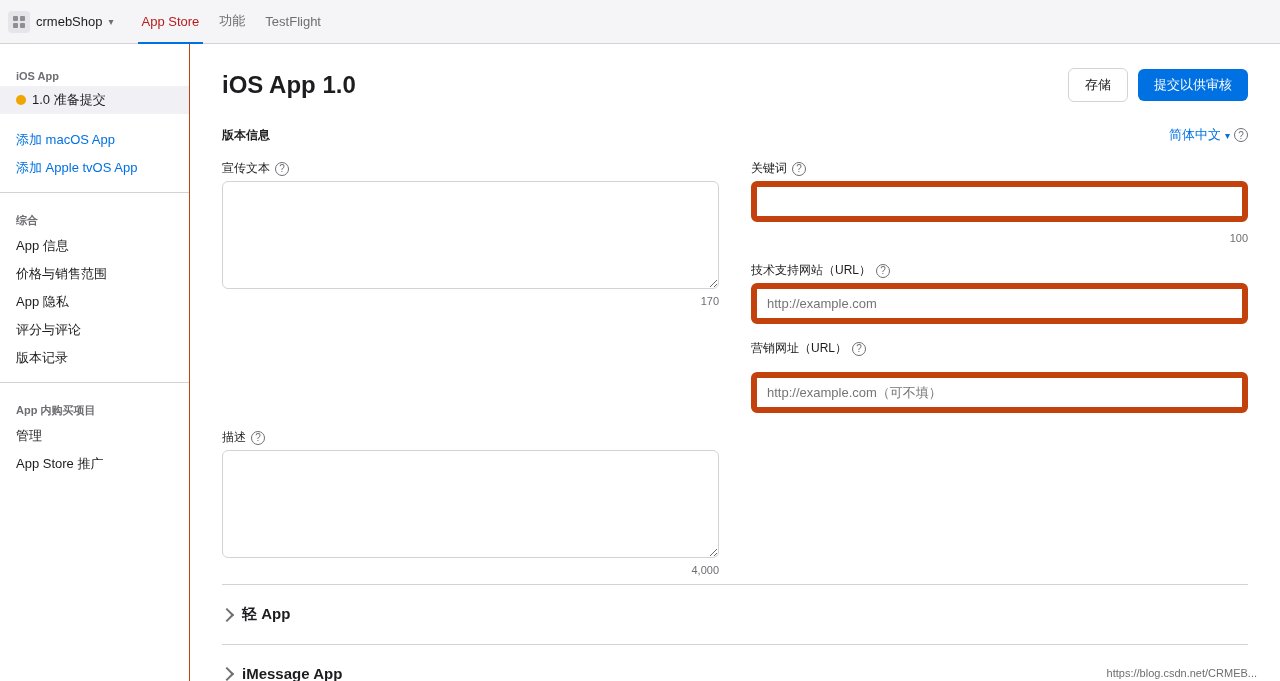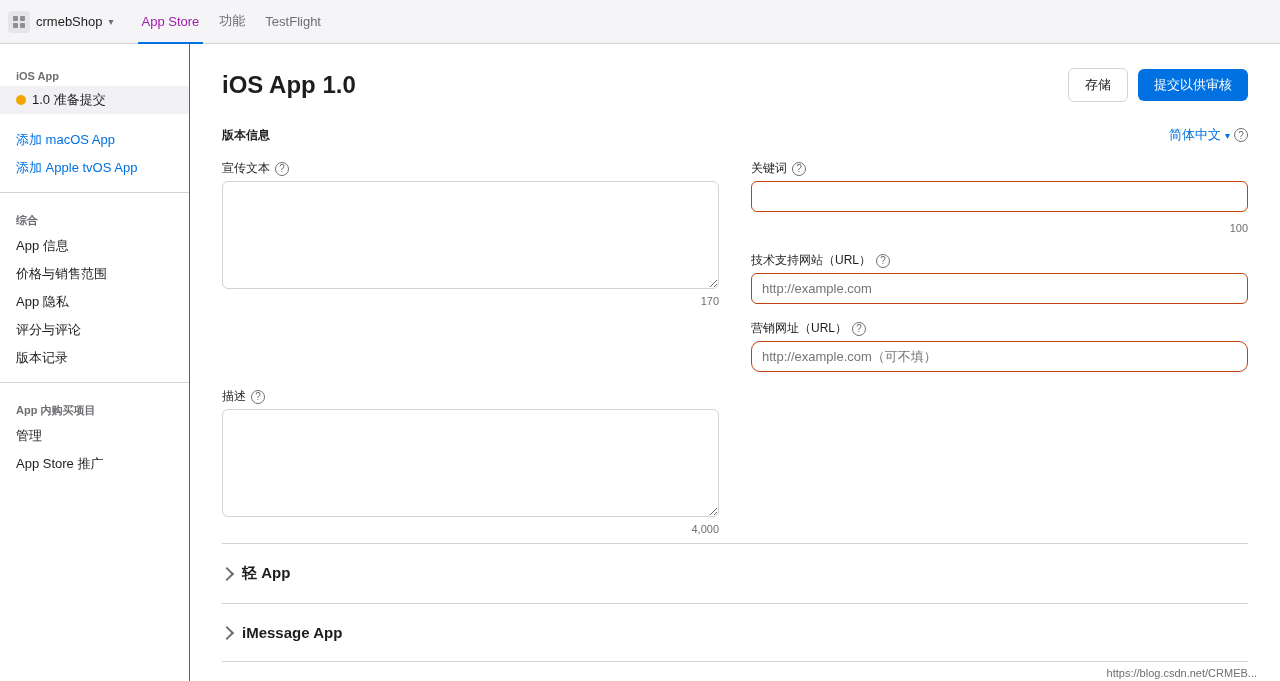"App Store" .nav-tab.active { color: #a21caf -> #b91c1c }
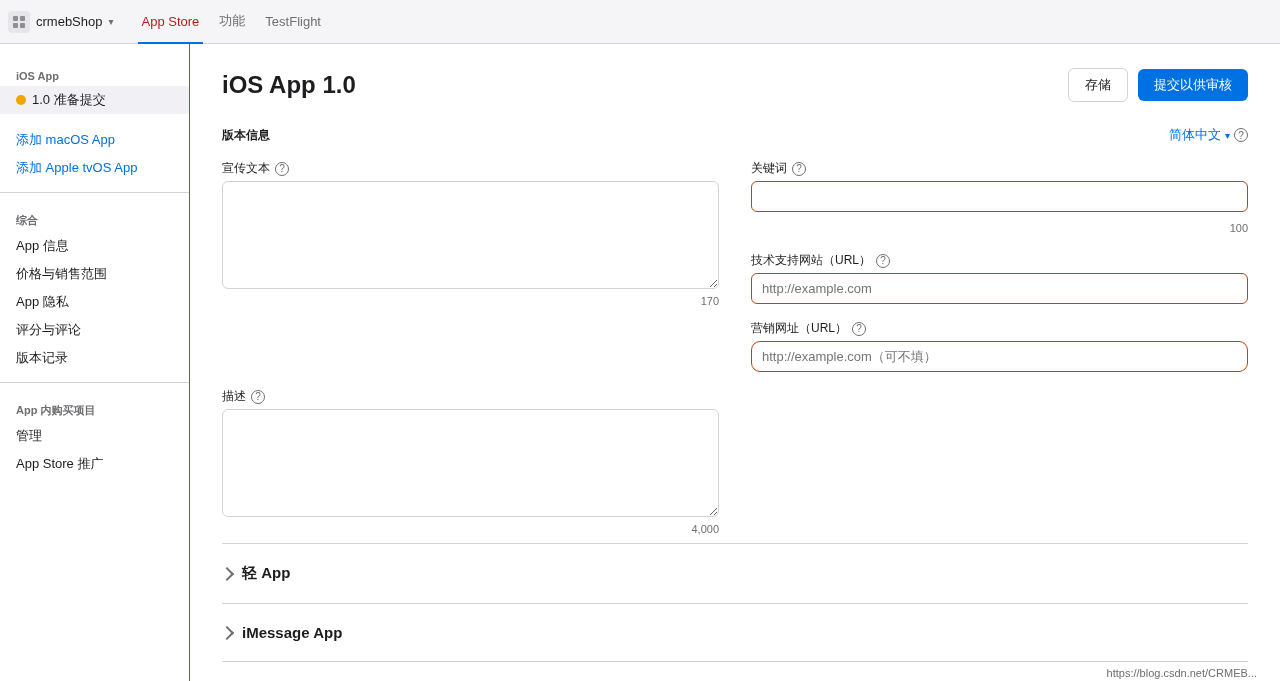"http://example.com" .form-input { border: 1px solid #c2410c -> 6px solid #c2410c }
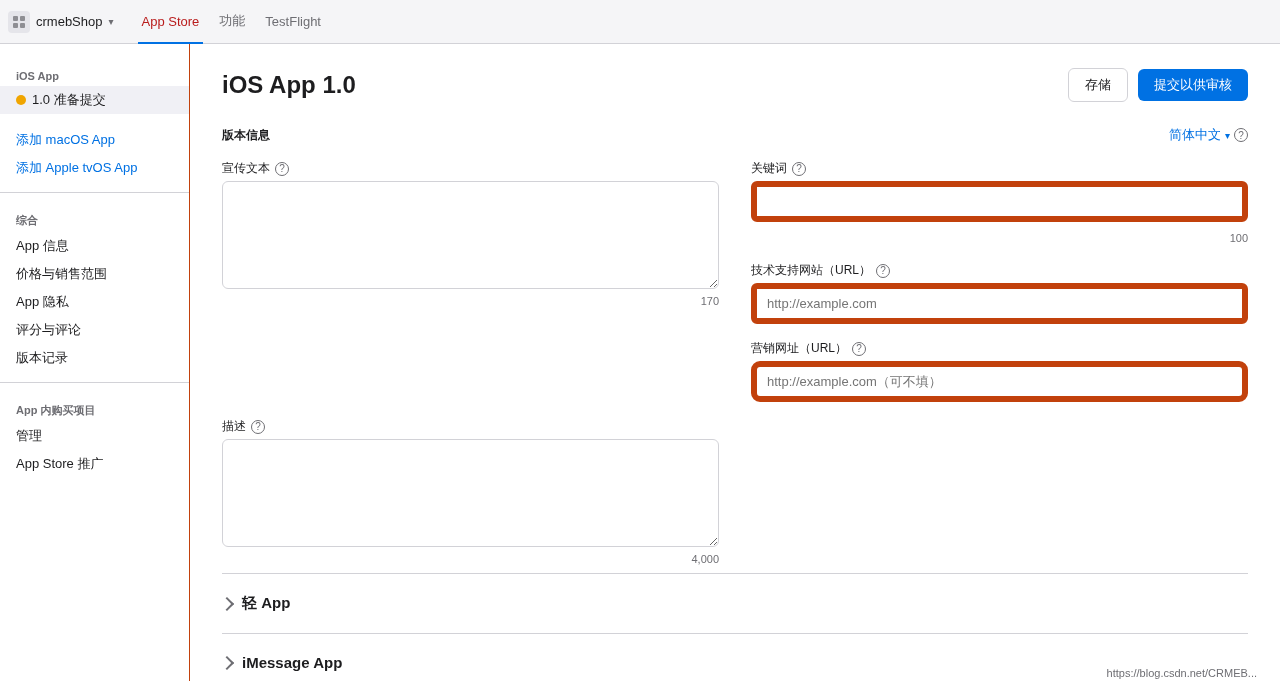"http://example.com（可不填）" input.form-input { border-radius: 9px -> none; margin-top: 4px -> 15px }
